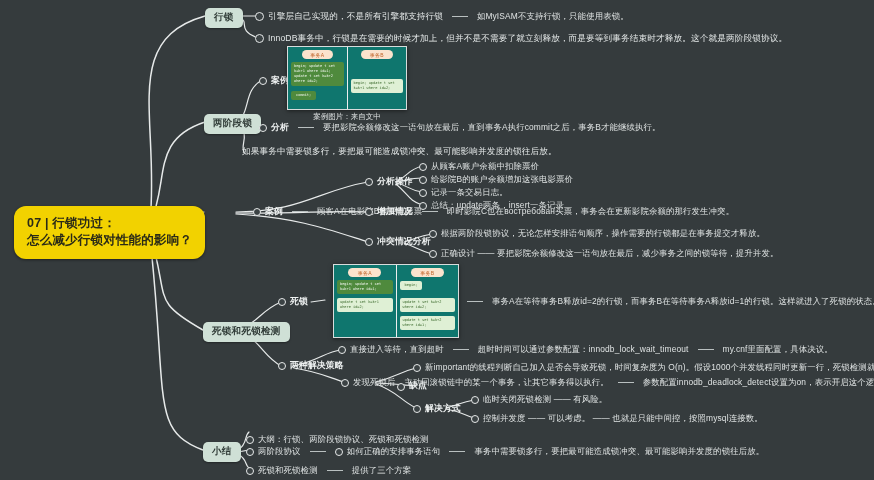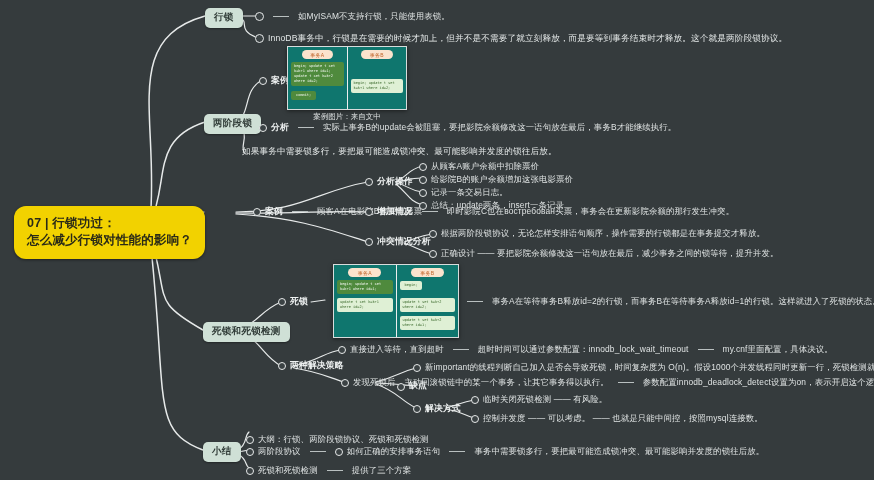"引擎层自己实现的，不是所有引擎都支持行锁" span.lbl { html: none -> <span>引擎层自己实现的，不是所有引擎都支持行锁</span> }
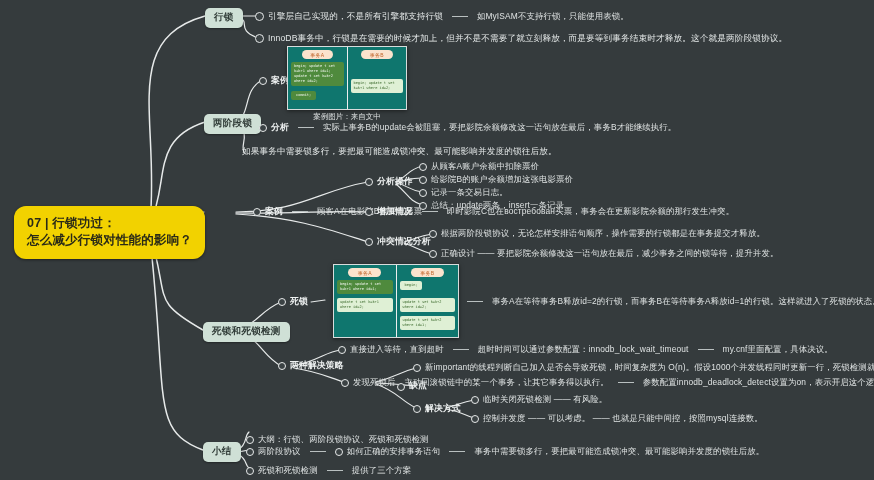"实际上事务B的update会被阻塞，要把影院余额修改这一语句放在最后，事务B才能" span.lbl { text: 实际上事务B的update会被阻塞，要把影院余额修改这一语句放在最 -> 要把影院余额修改这一语句放在最后，直到事务A执行commit之 }
